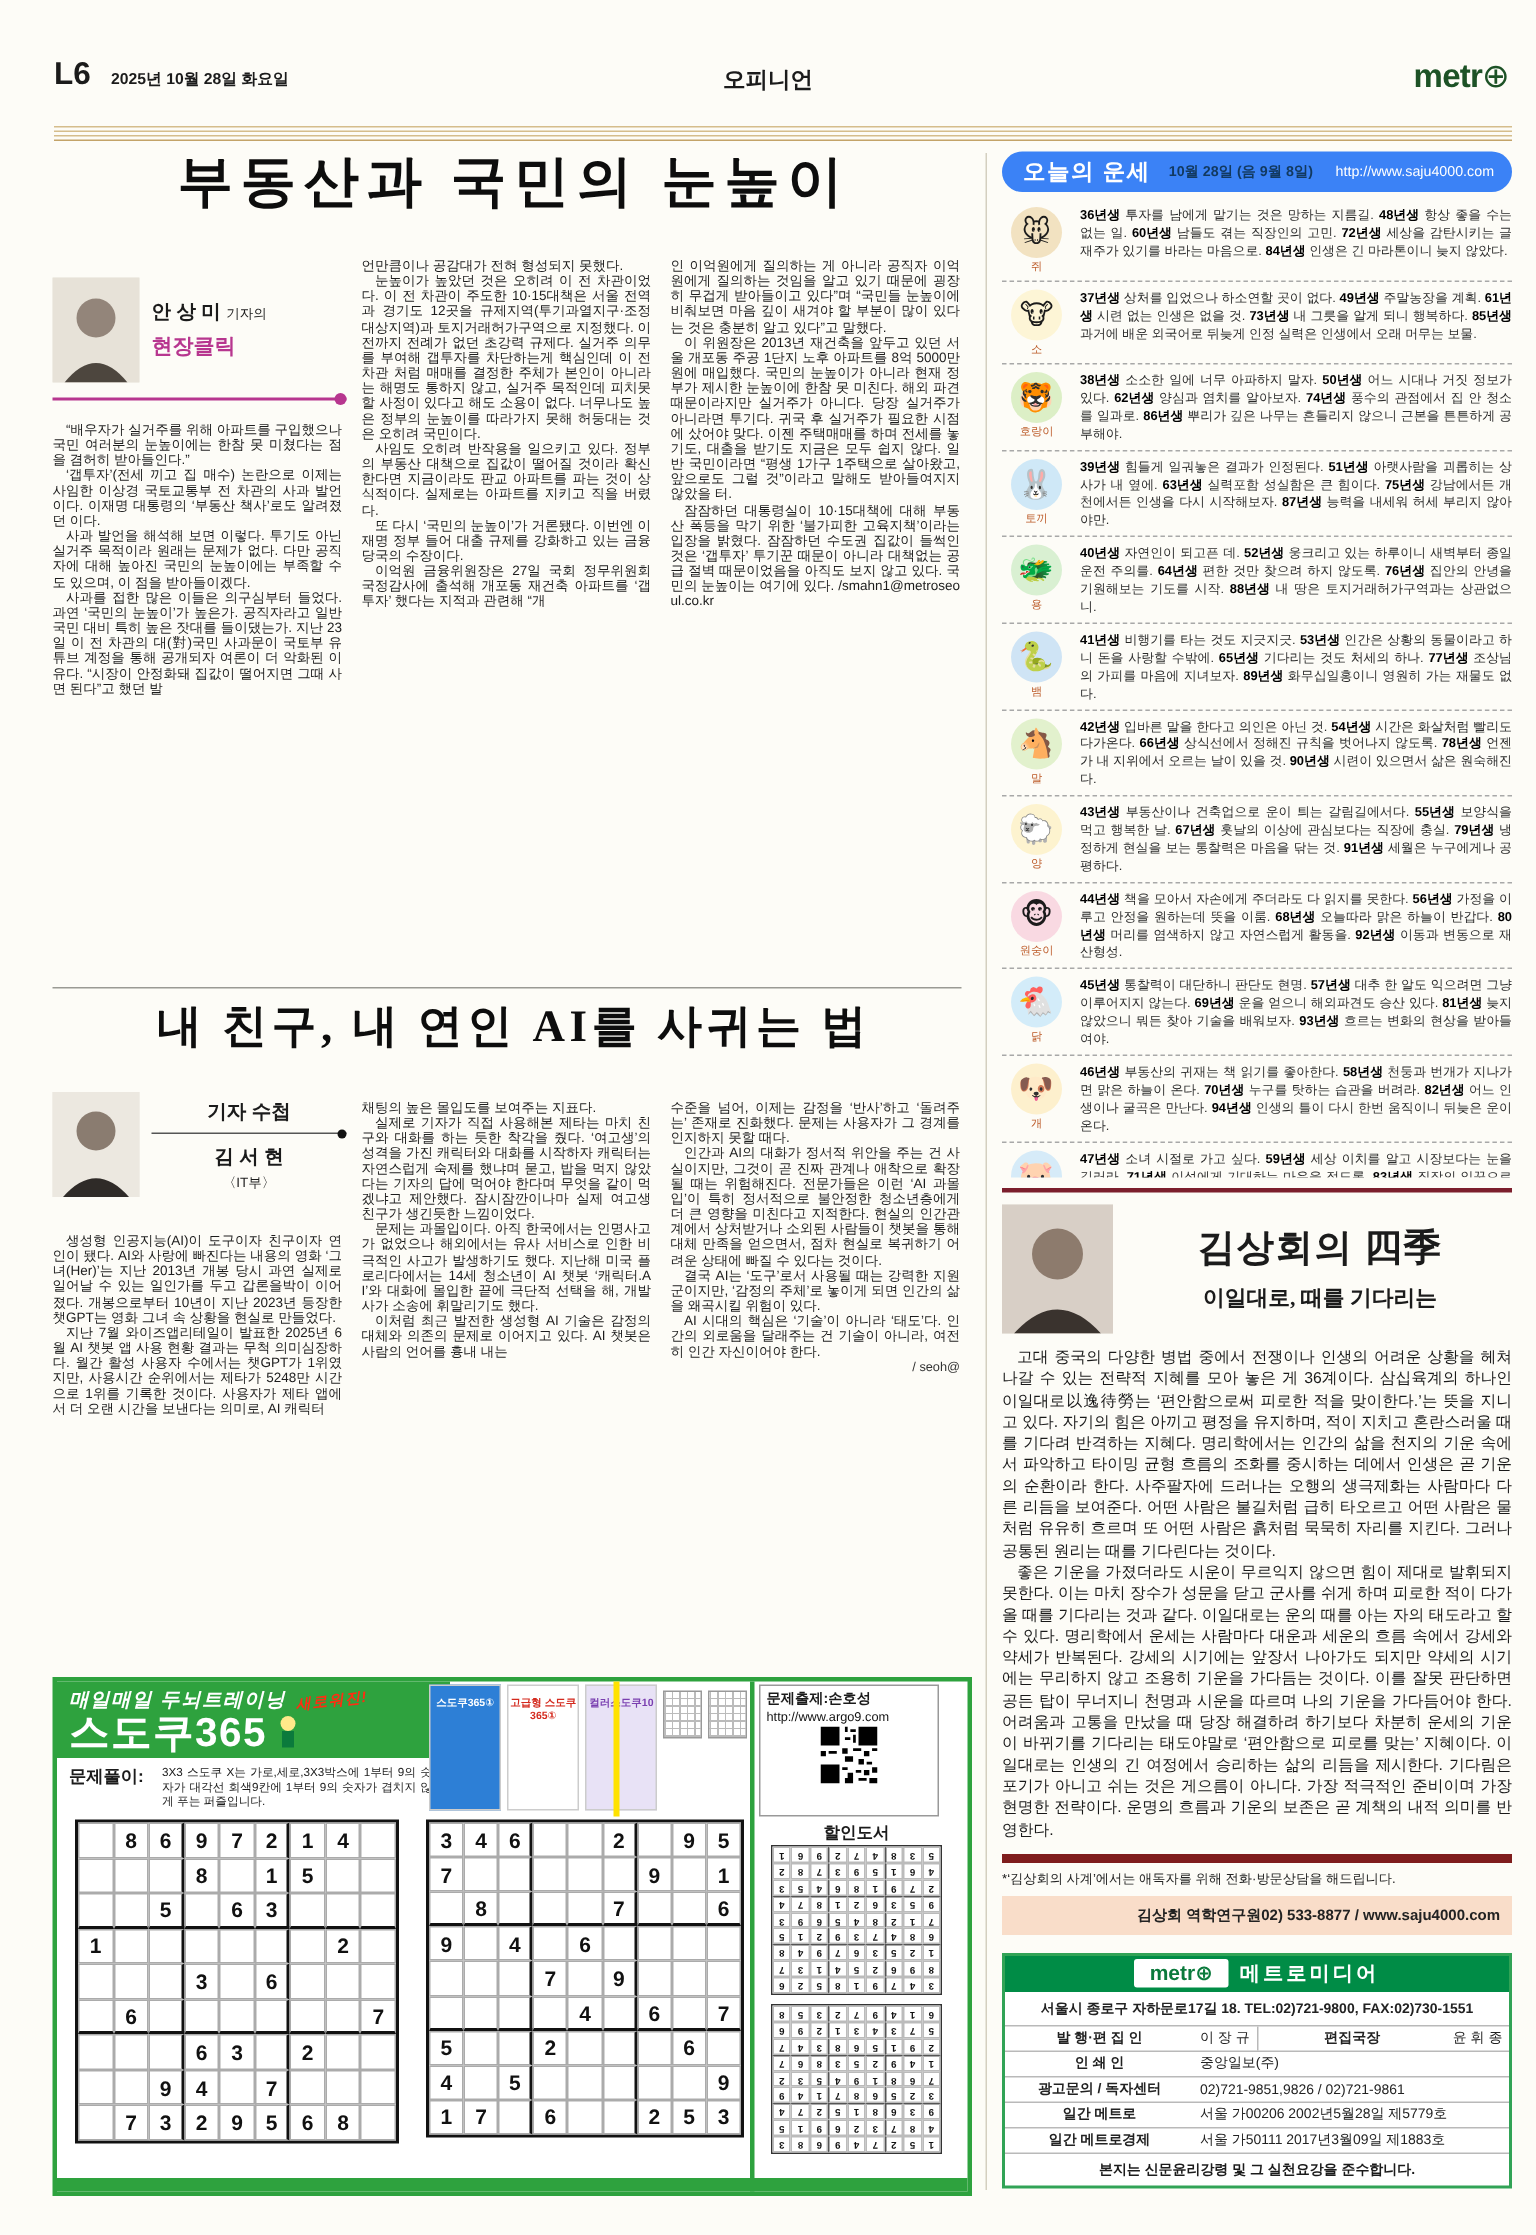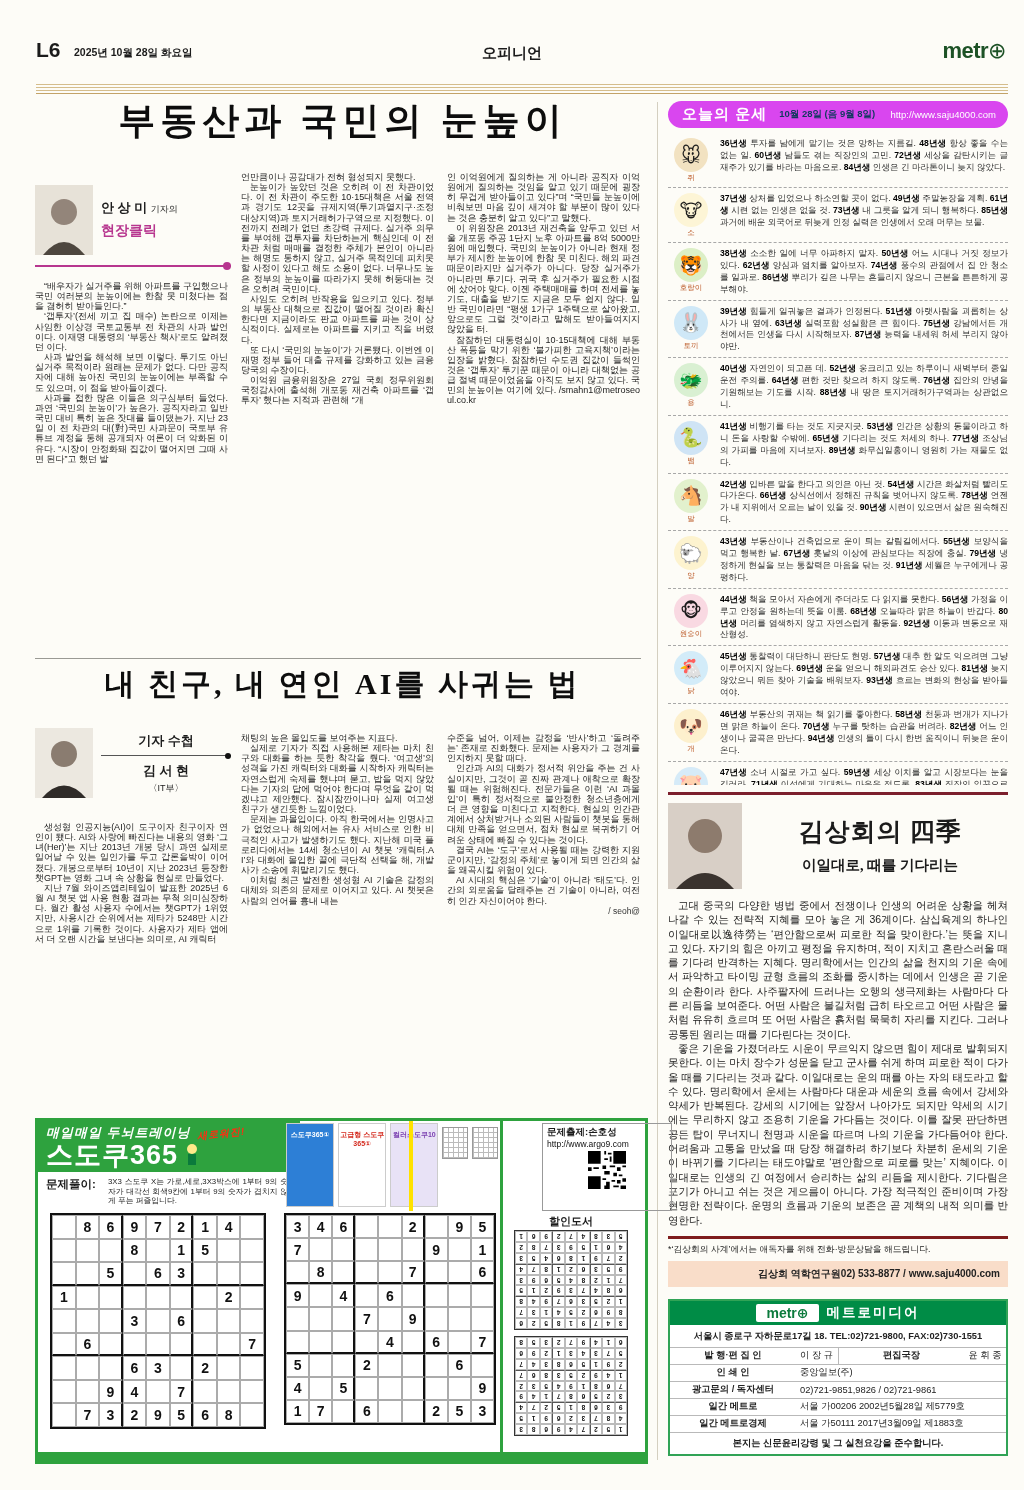"오늘의 운세" .horo-bar { background: #d946ef -> #3b82f6 }
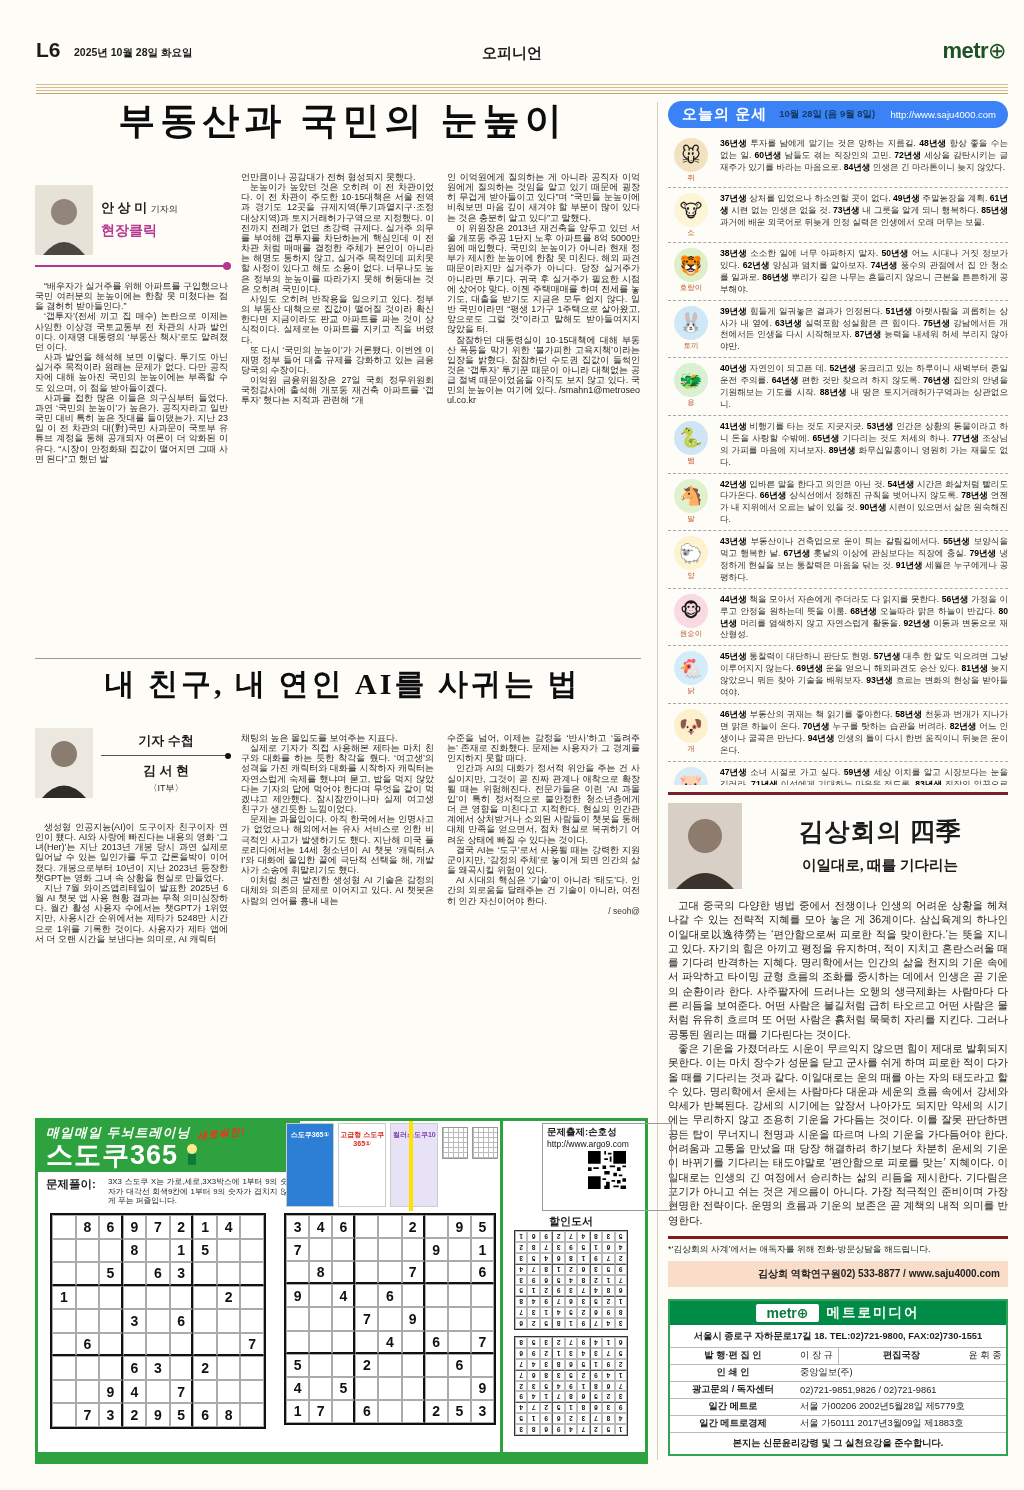"문제출제:손호성" .qr-box { margin-left: 36px -> none; width: 130px -> 120px }
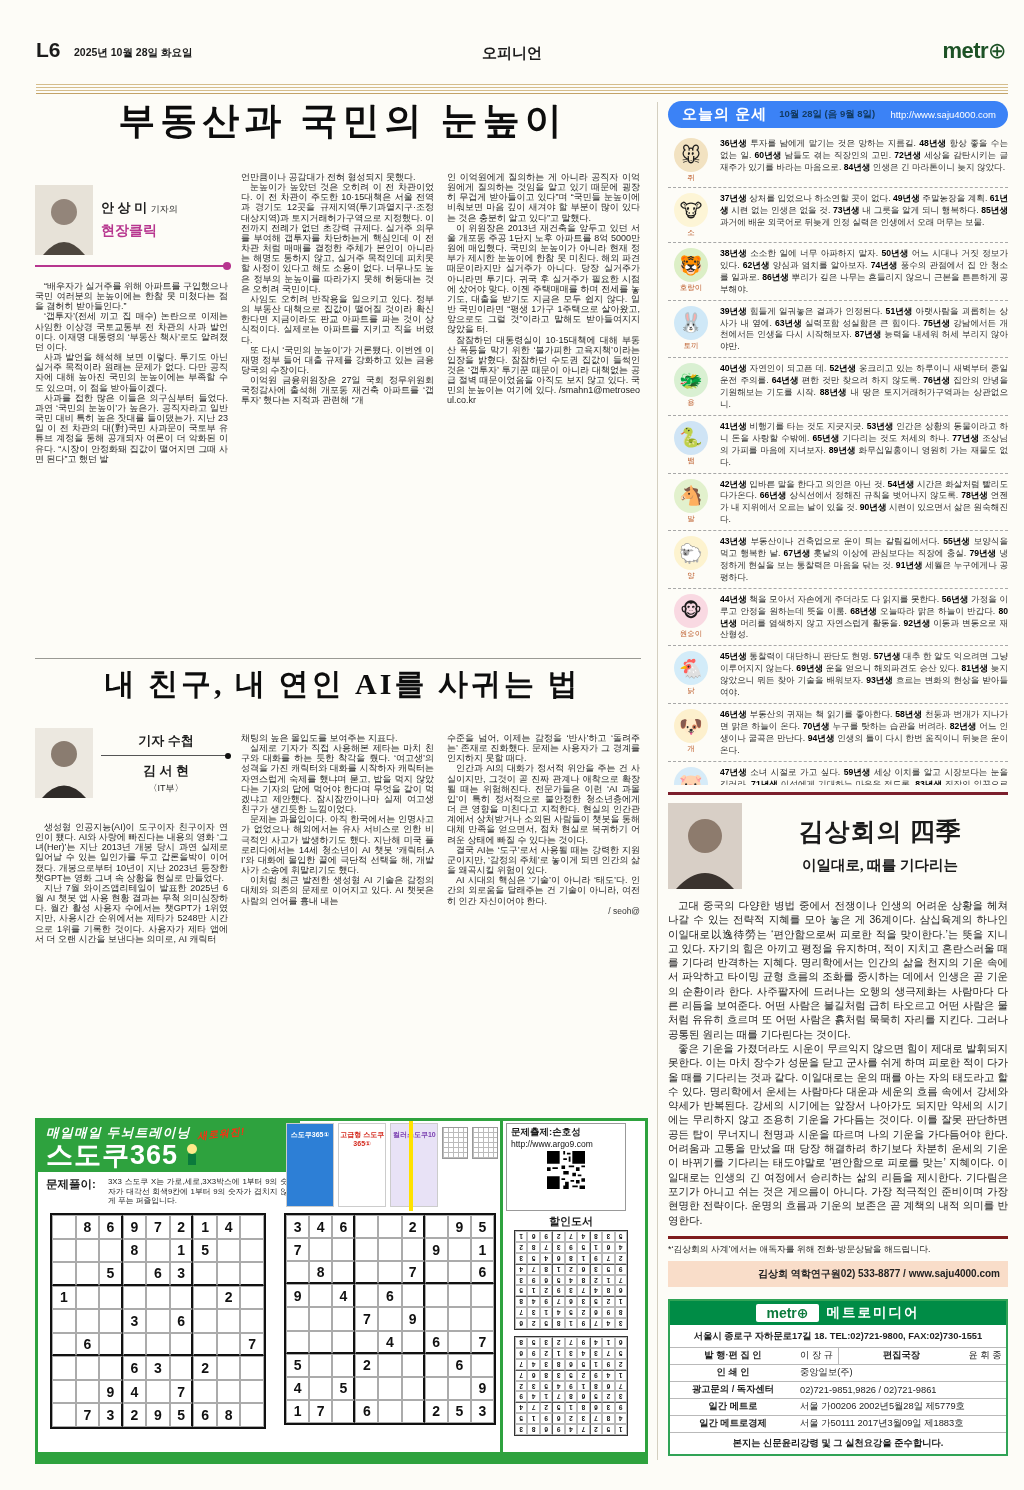"*‘김상회의 사계’에서는 애독자를 위해 전화·방문상담을" .sagye-note { border-top: 3px solid #7f1d1d -> 6px solid #7f1d1d }
